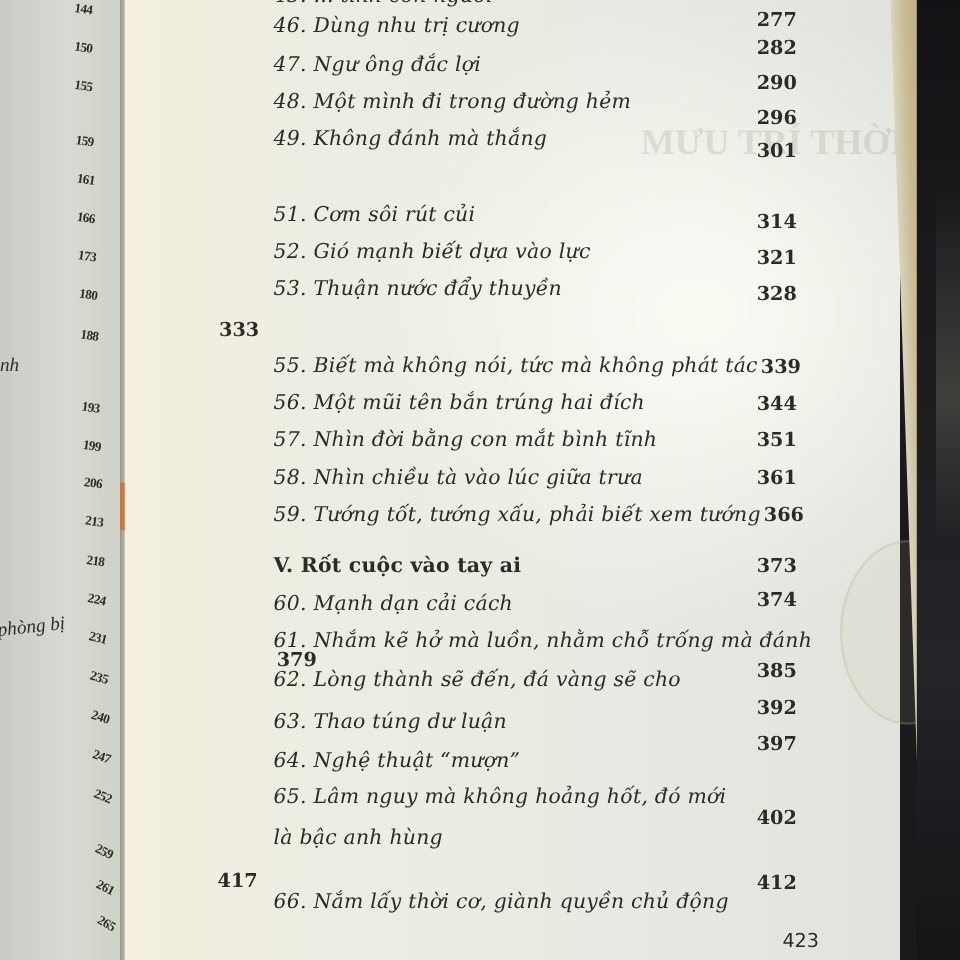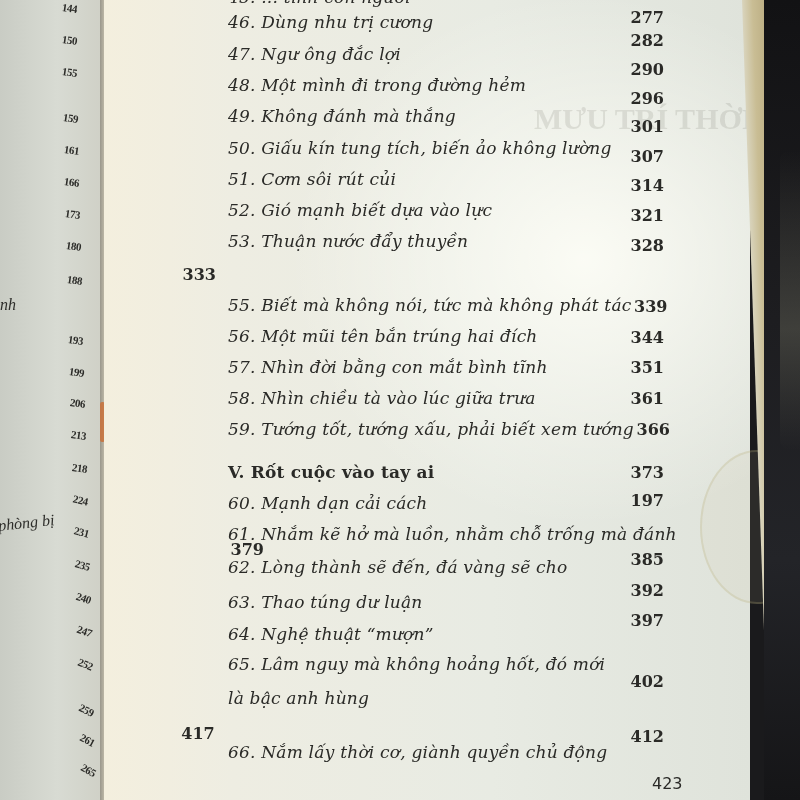"50. Giấu kín tung tích," div.toc-row { html: <div> <span>50. Giấu kín tung tích, biến ảo không lường</span> <span>307</span> </div> -> none }
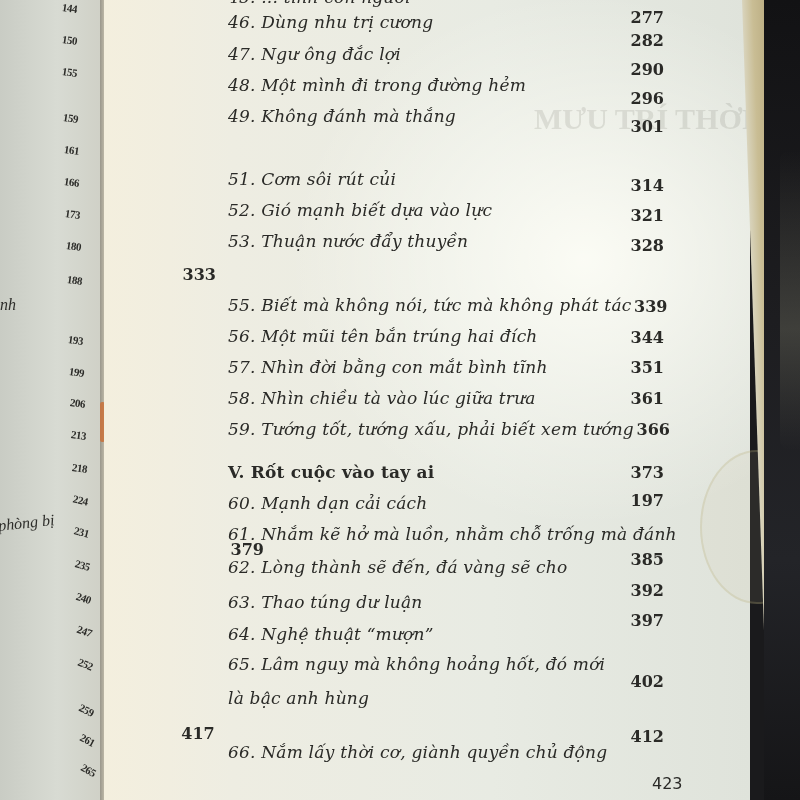"197" span.toc-page { text: 197 -> 374 }
